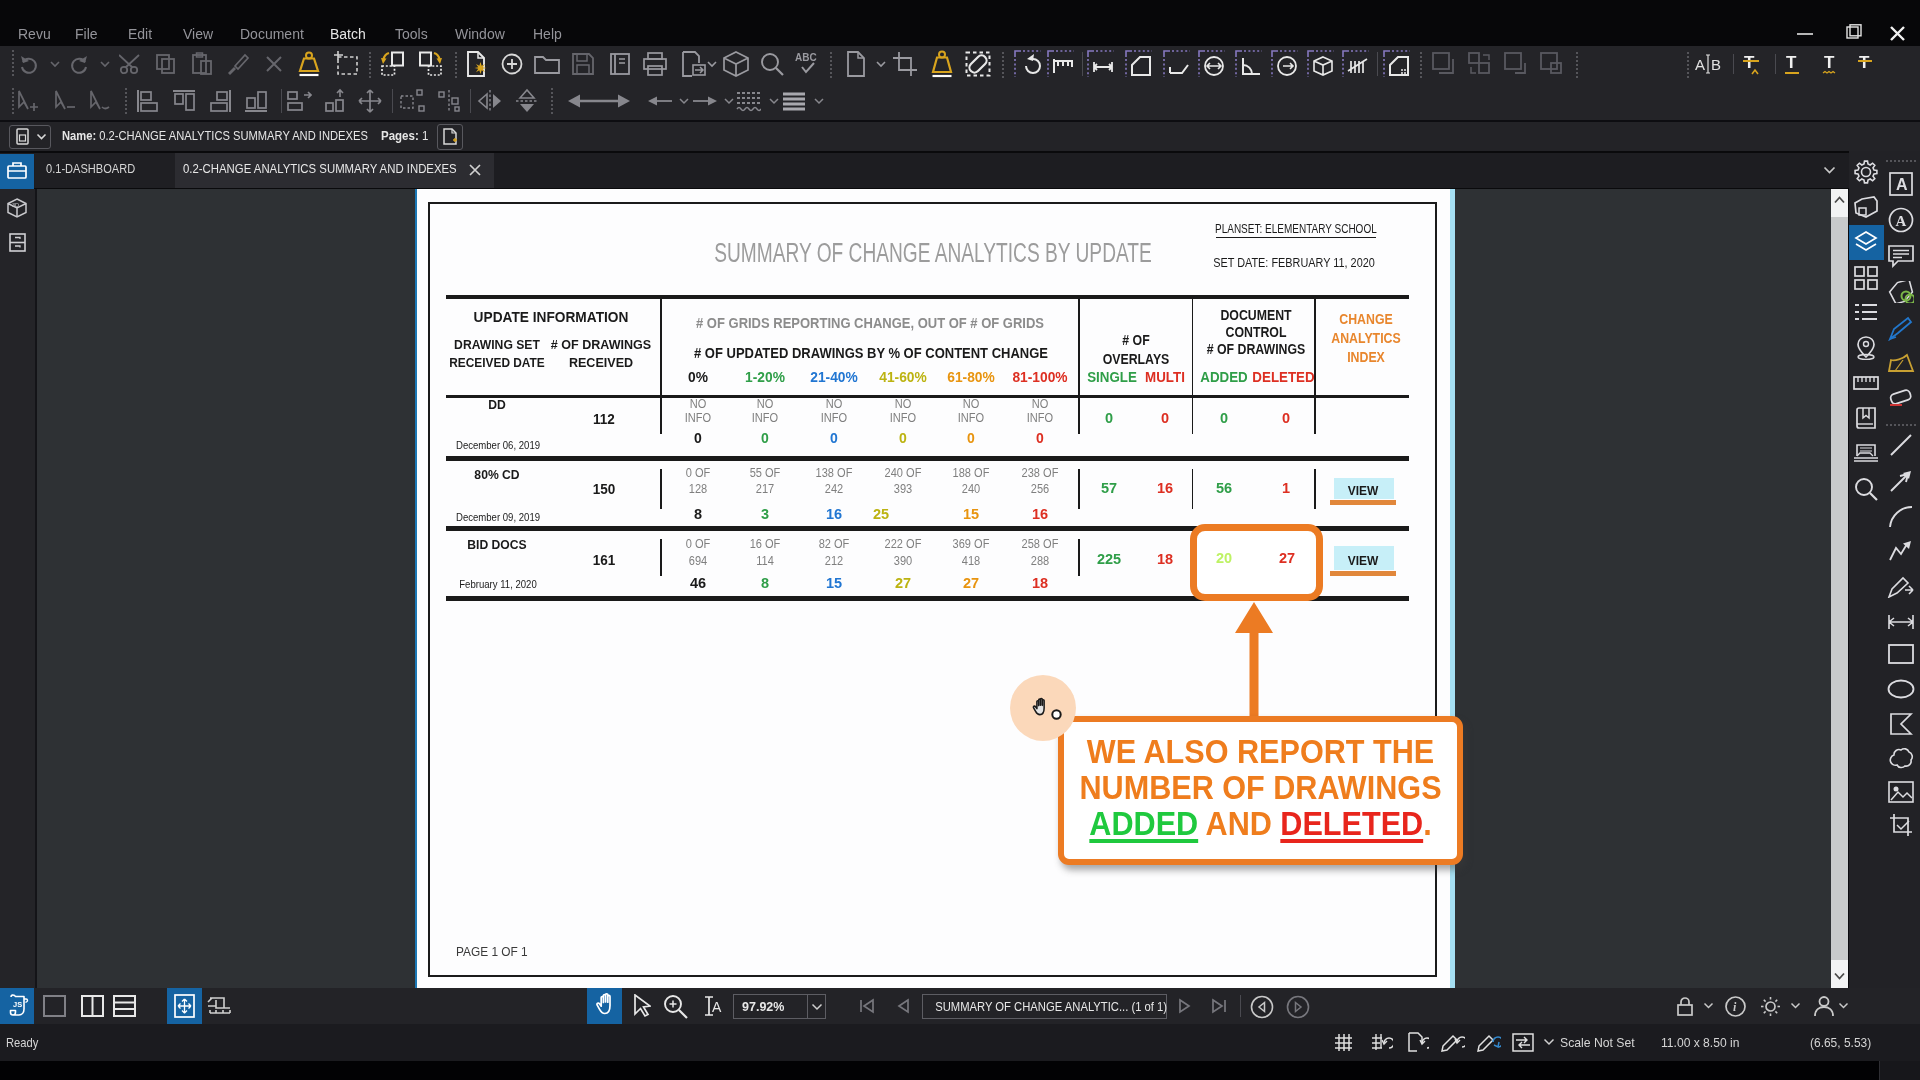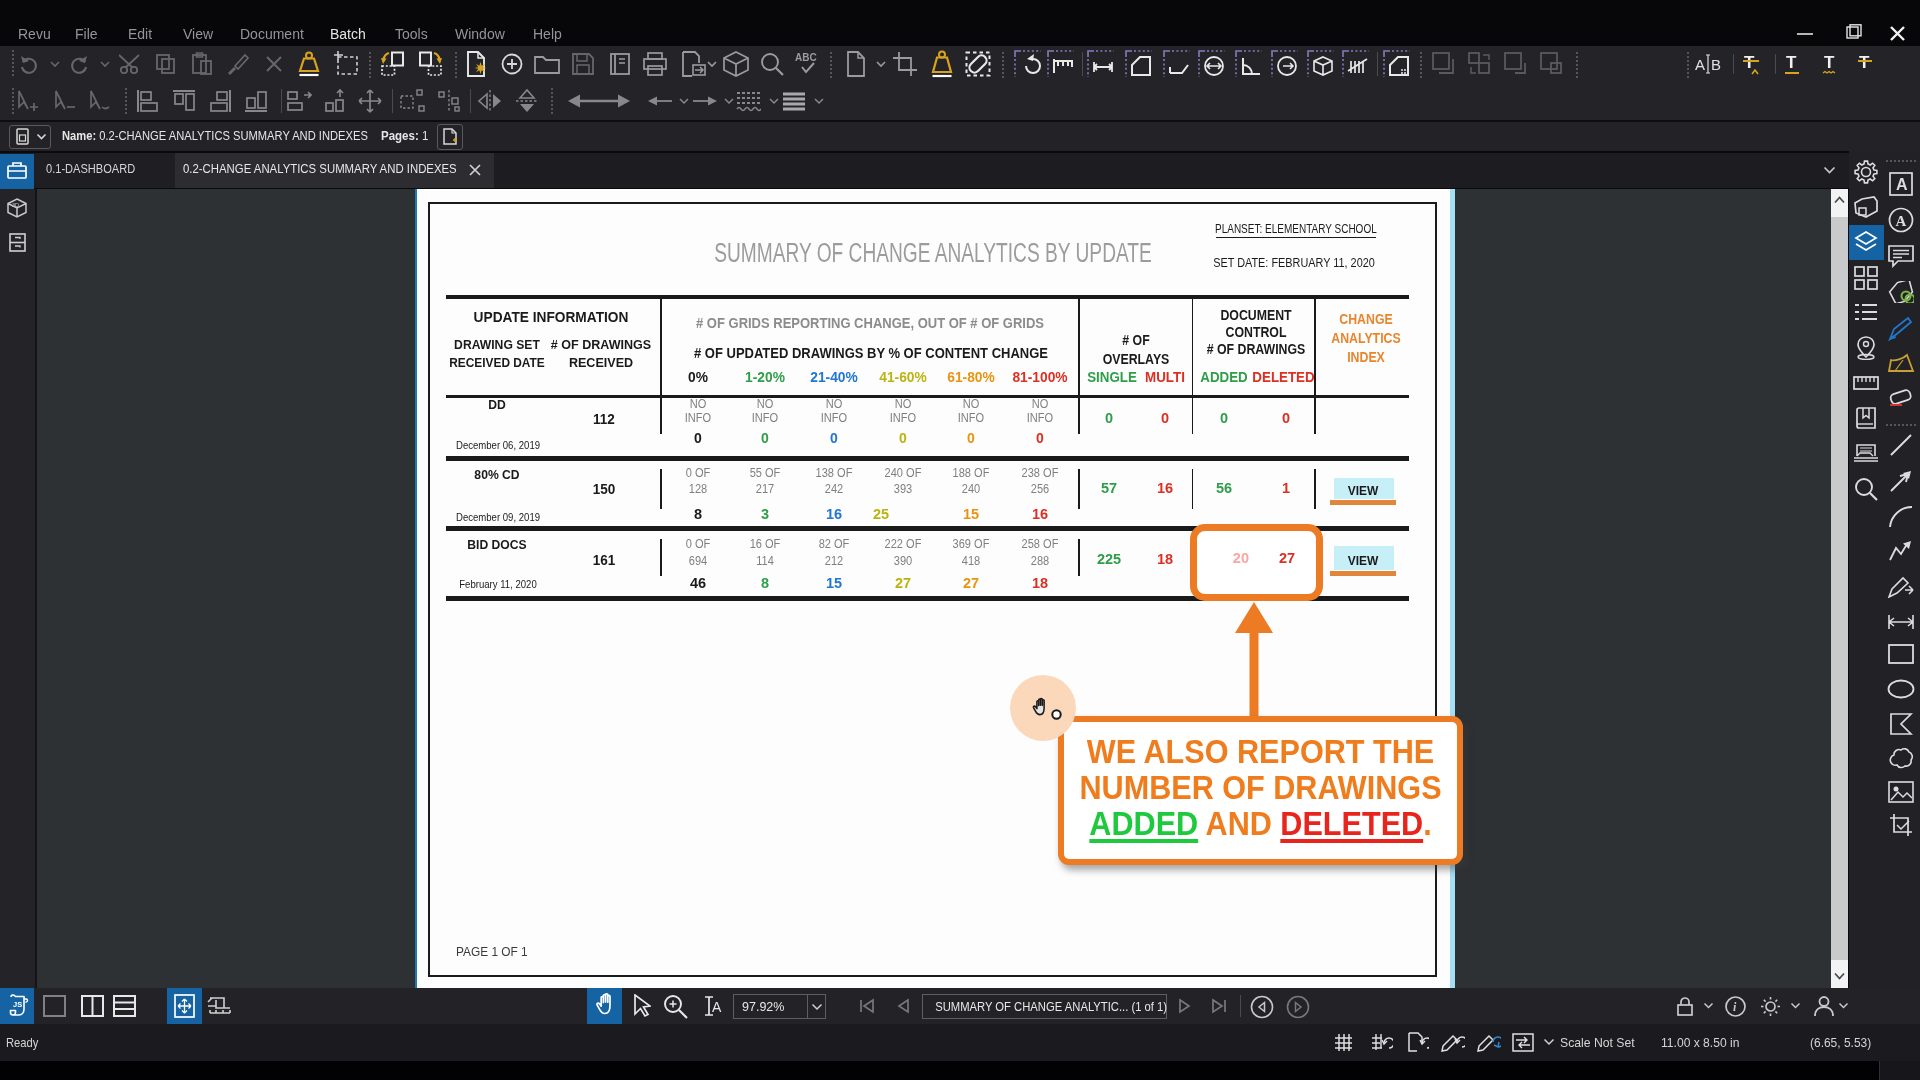"20" div { color: #fca5a5 -> #bef264; text-align: right -> center }
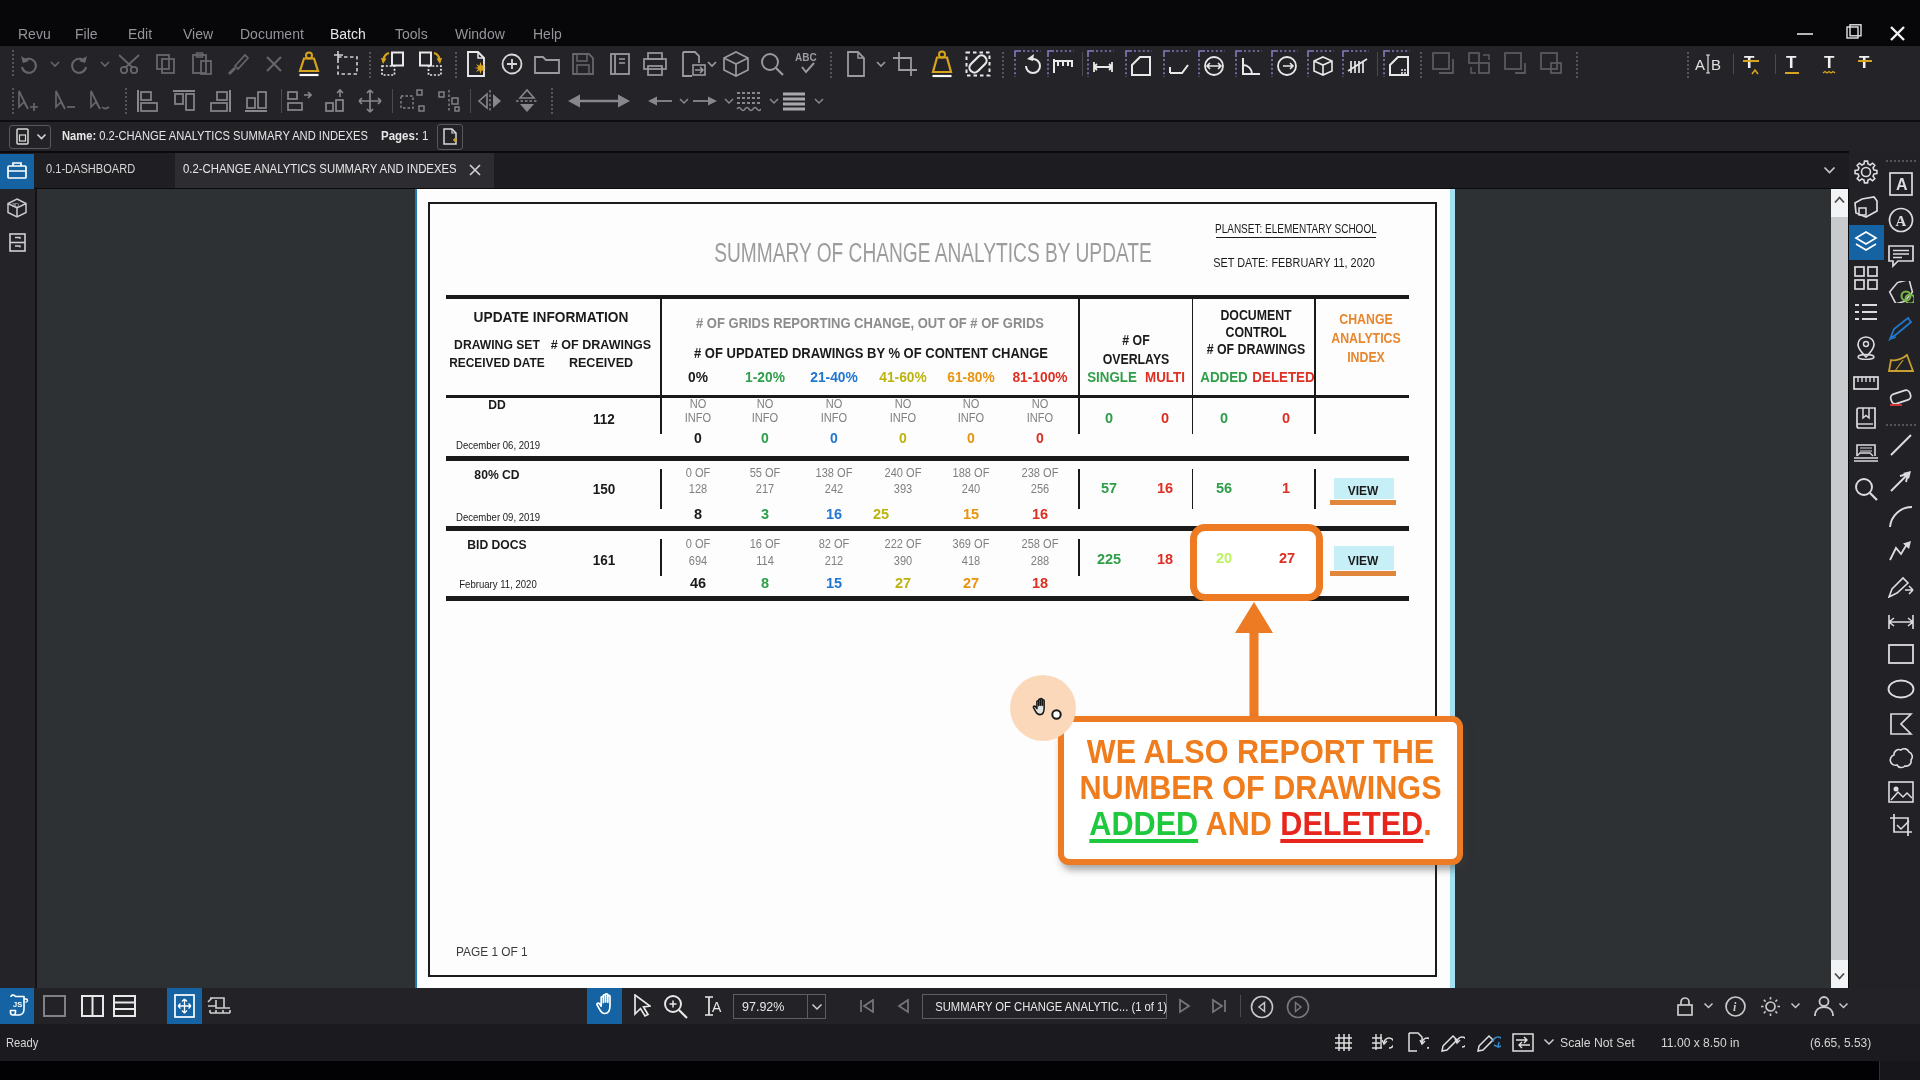"97.92%" div { font-weight: 400 -> 700 }
